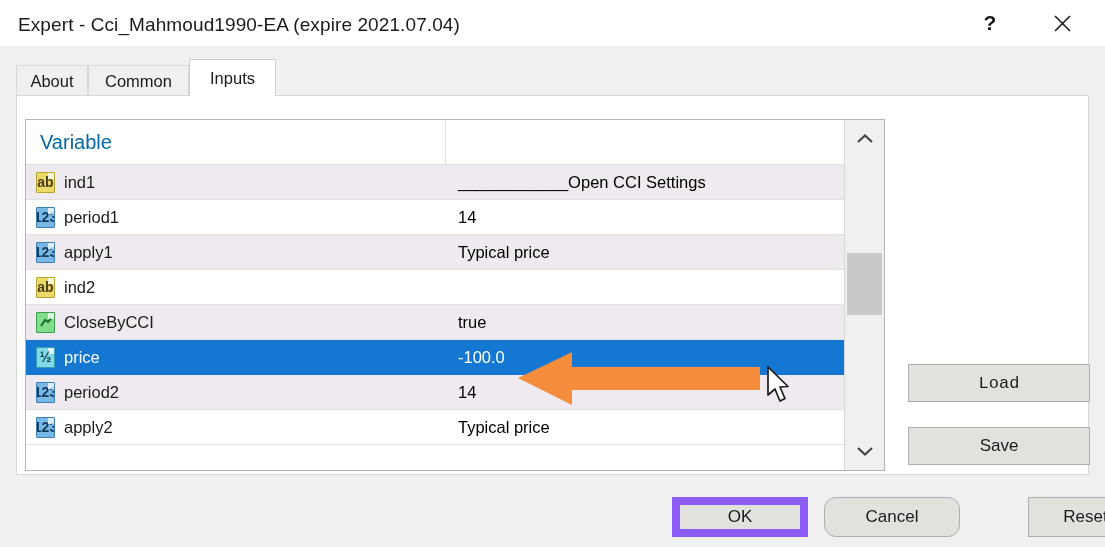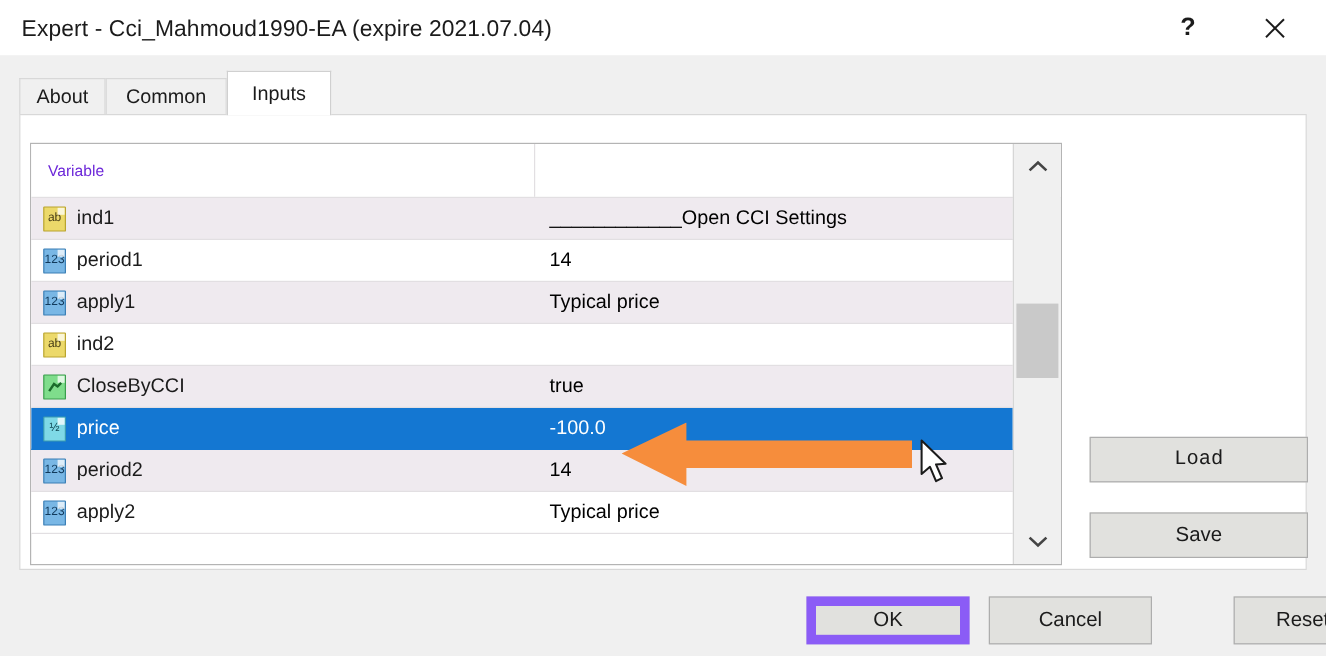"Variable" .hdr-cell { color: #6d28d9 -> #0369a1; font-size: 13px -> 20px }
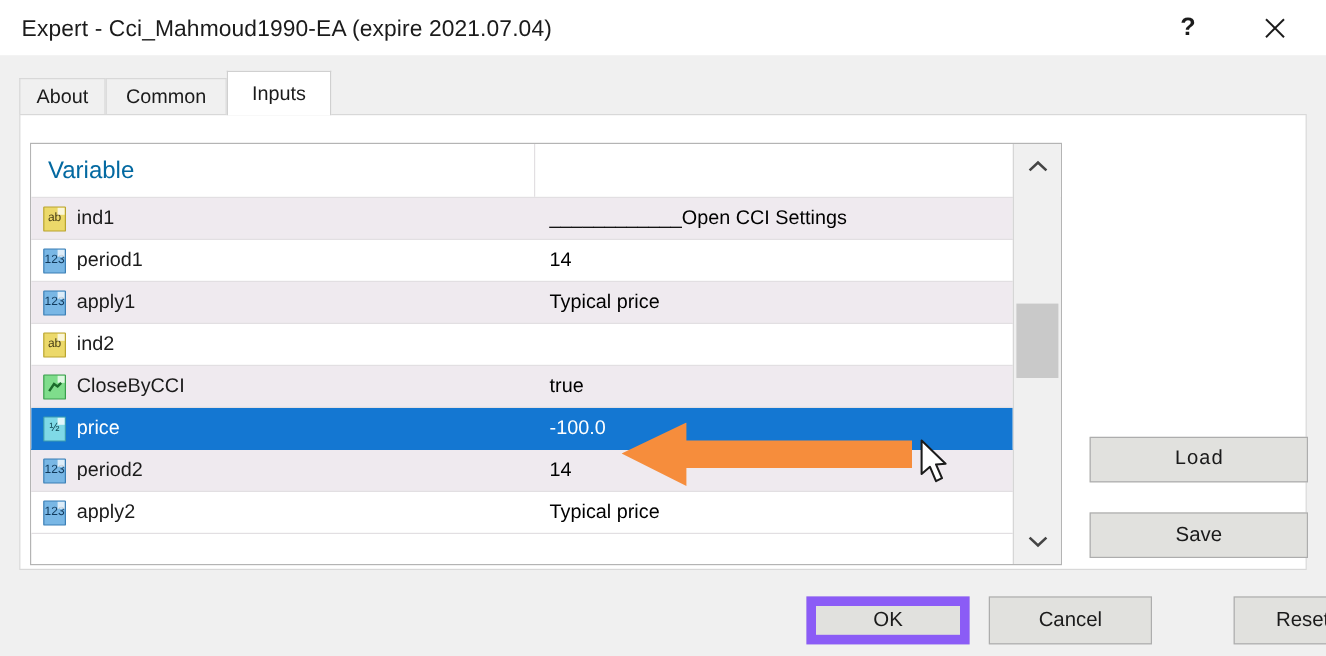"ab" .vicon { font-size: 10px -> 14px; font-weight: normal -> bold }
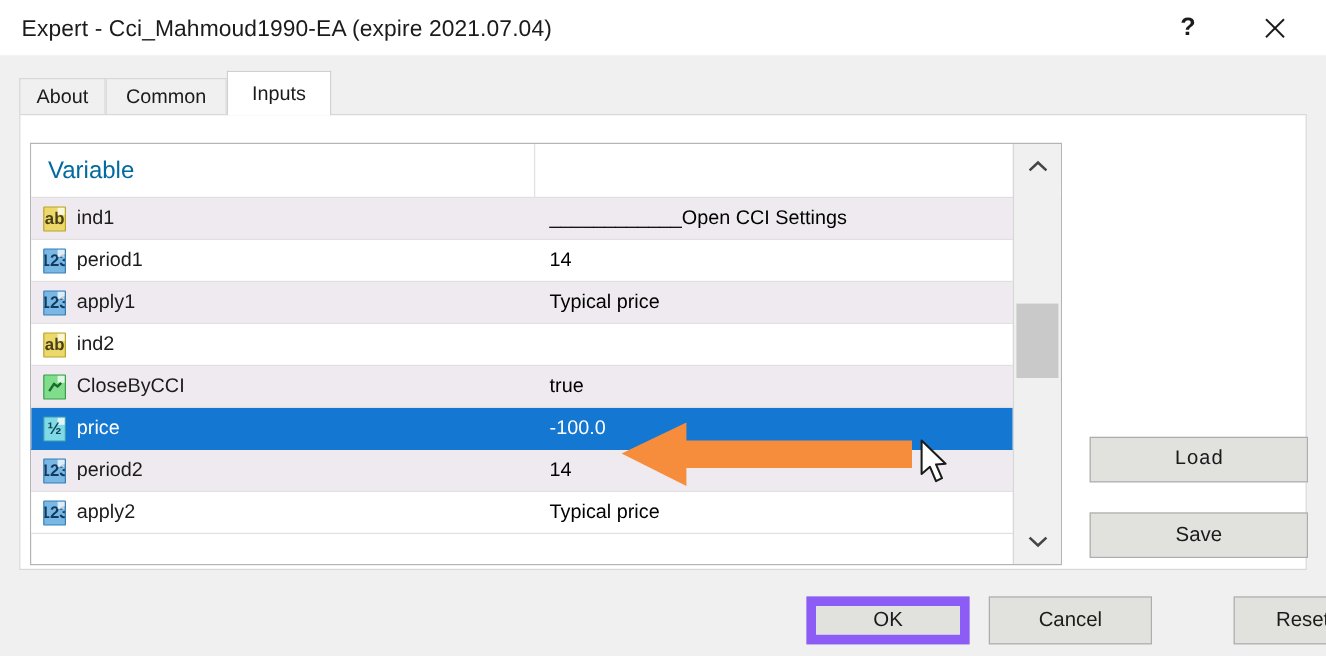"Cancel" #btn-cancel { border-radius: none -> 12px }
